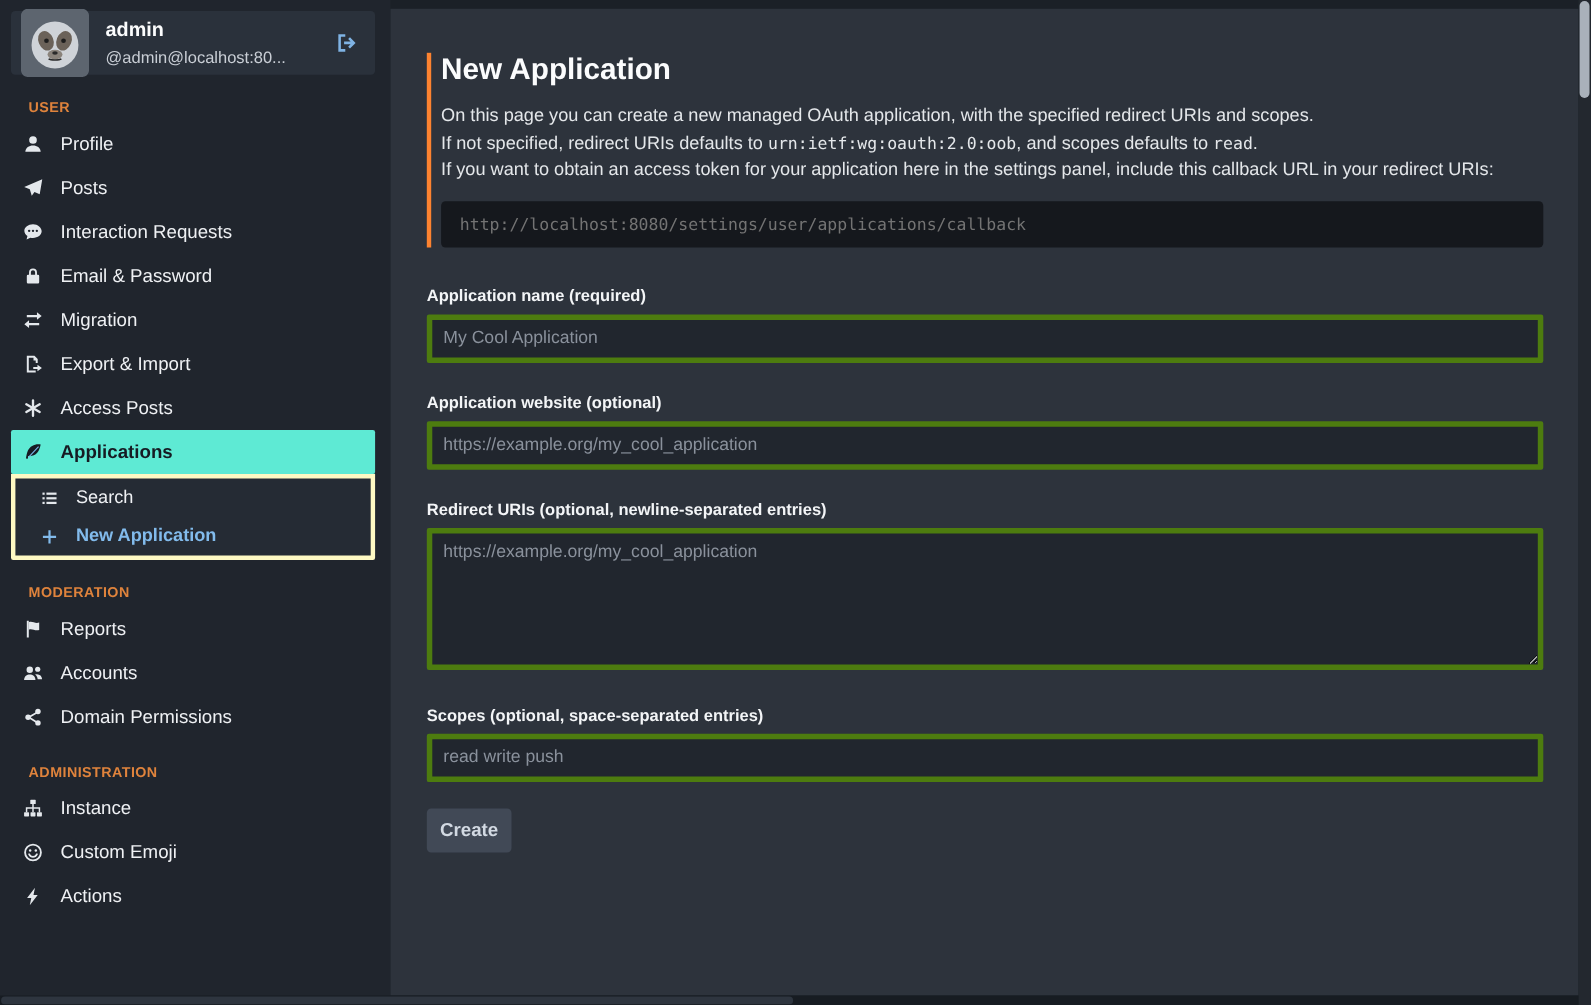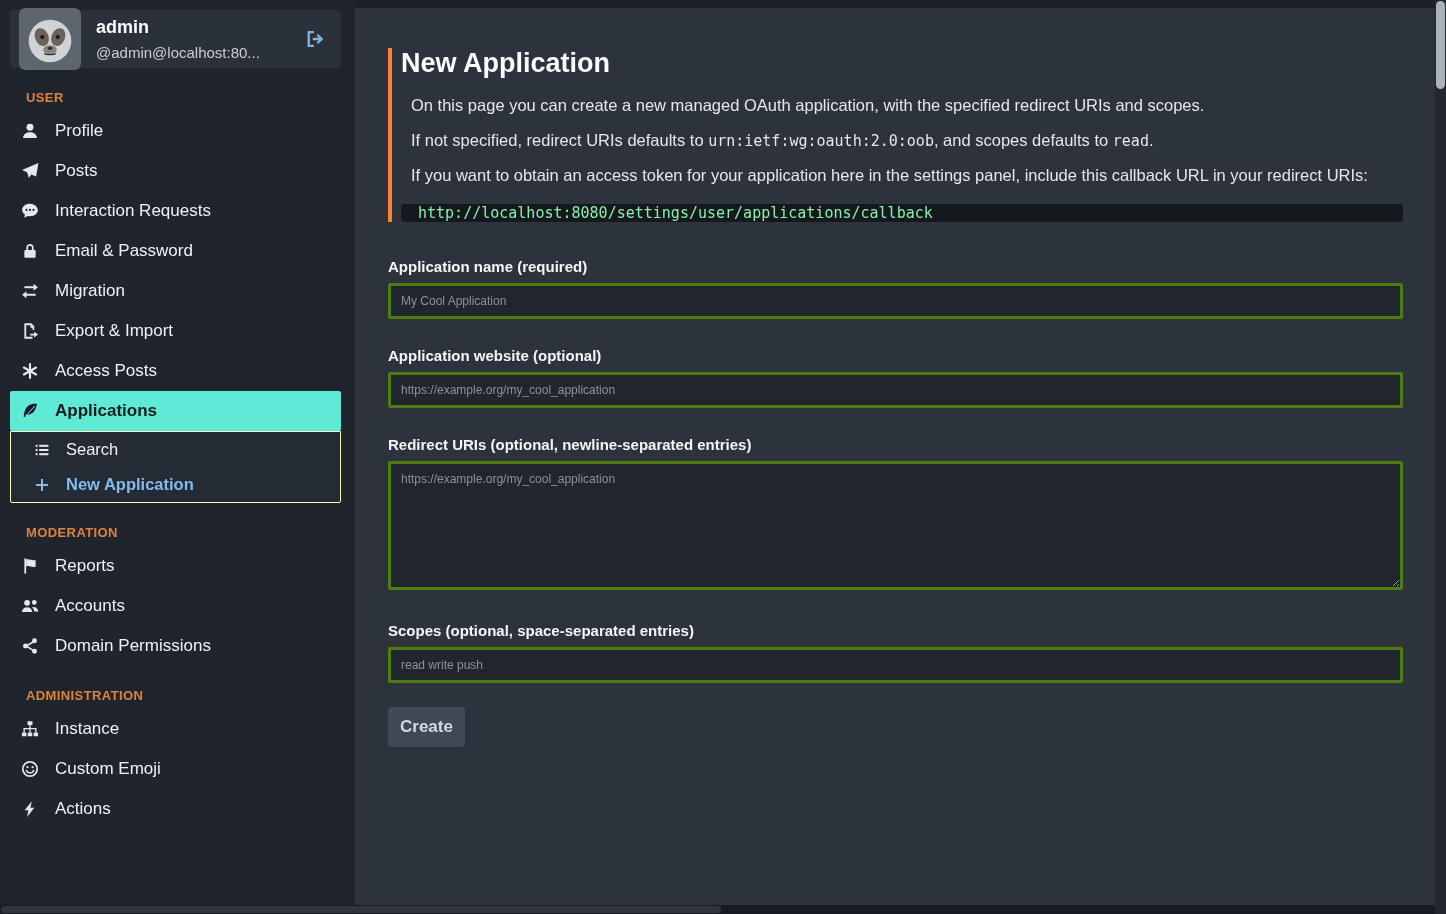"On this page you can" .intro p { margin: 10px -> 0 }
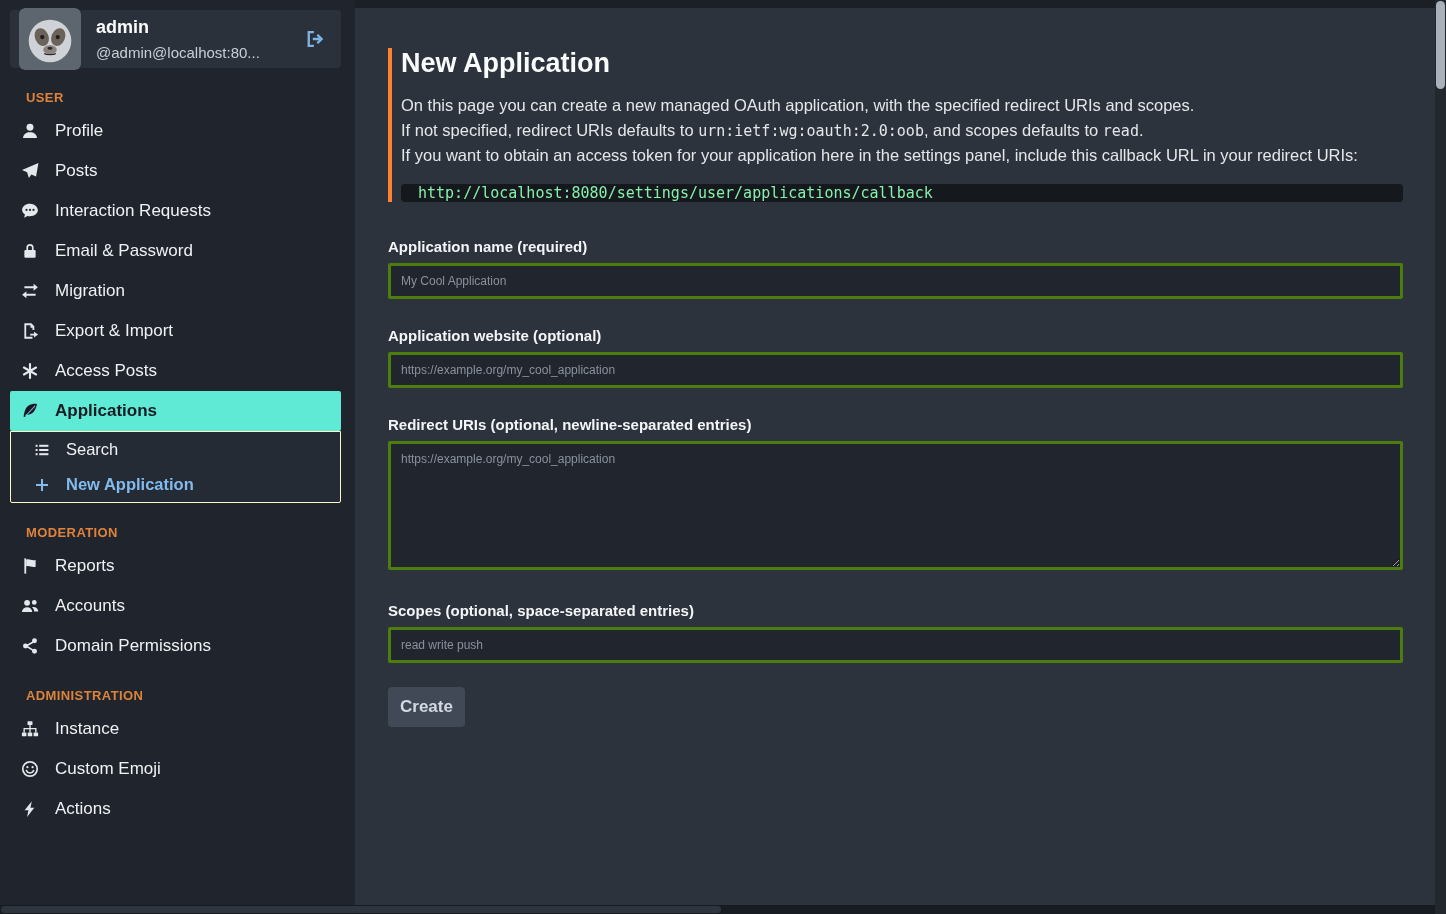"http://localhost:8080/settings/user/appl" .code-block { color: #86efac -> #737373; padding: 0 17px -> 12px 17px }
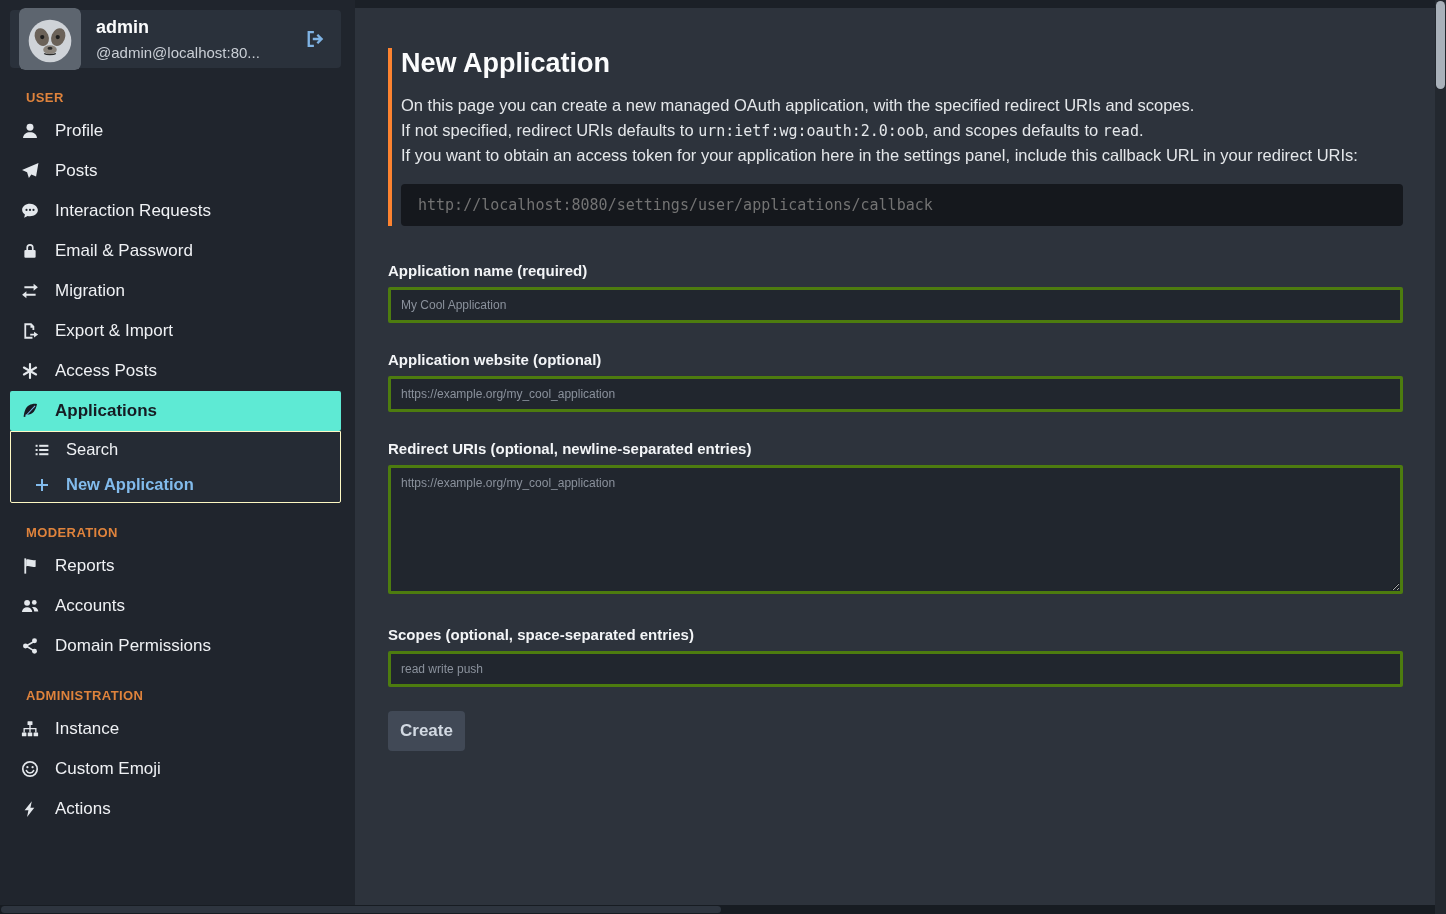"My Cool Application" .field input[type=text], .field textarea { border: 3px solid #4d7c0f -> 5px solid #4d7c0f; font-size: 12px -> 16px }
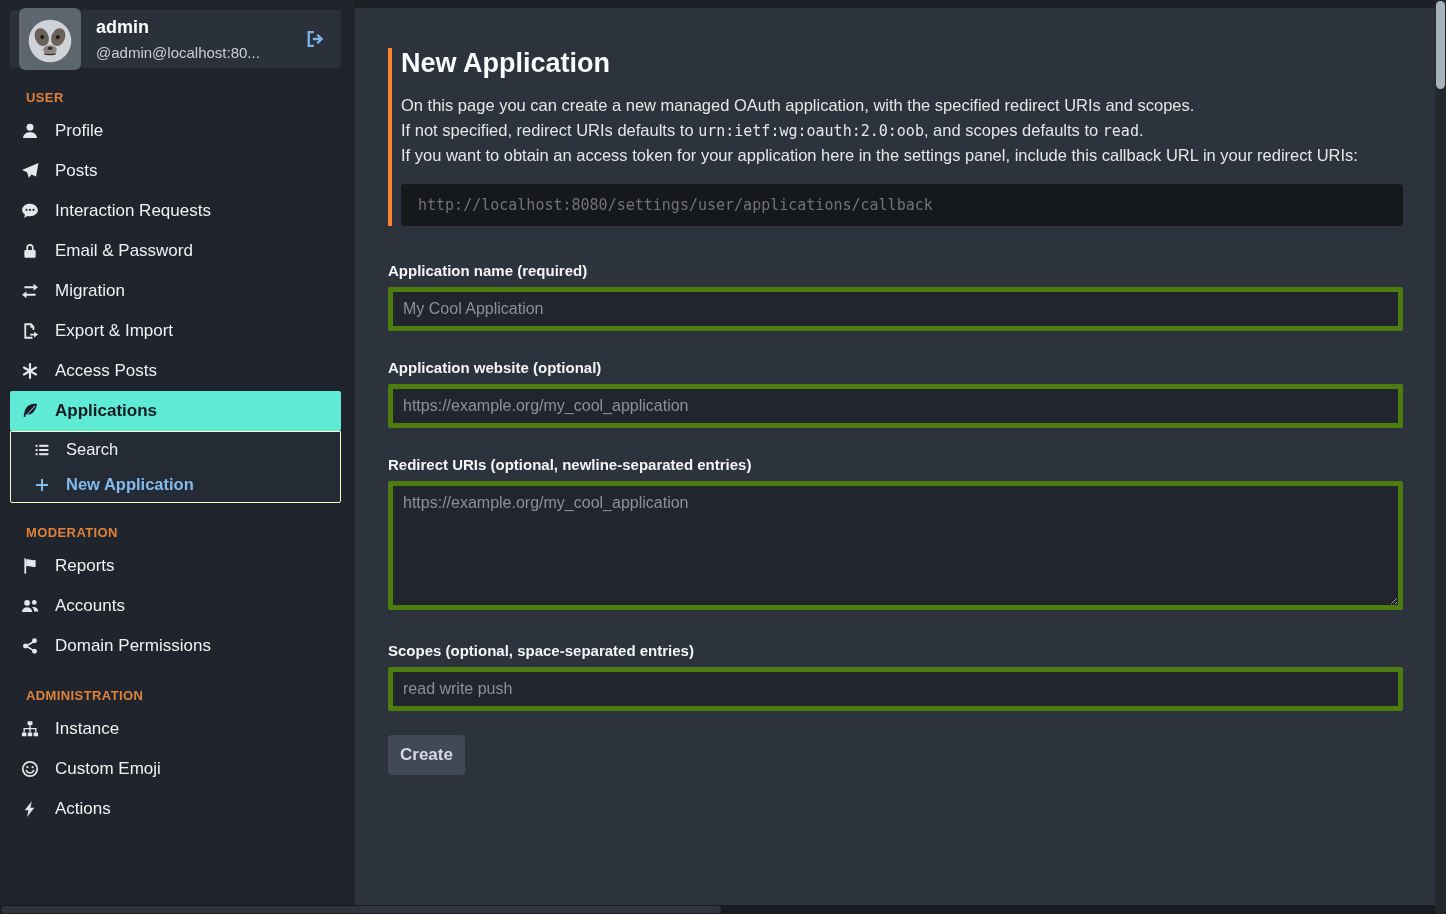"Search" .submenu { border: 1px solid #fef9c3 -> 4px solid #fef9c3 }
